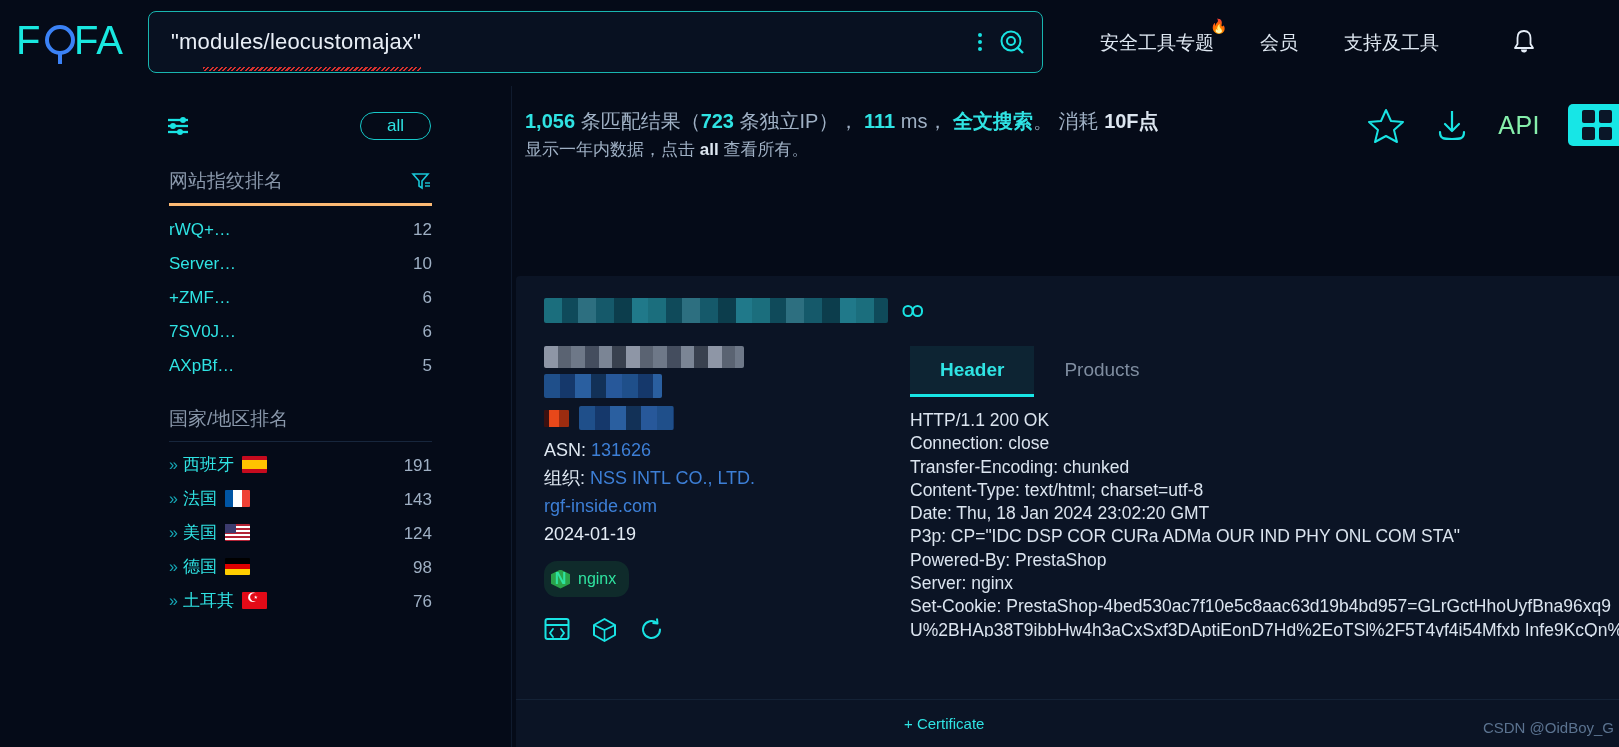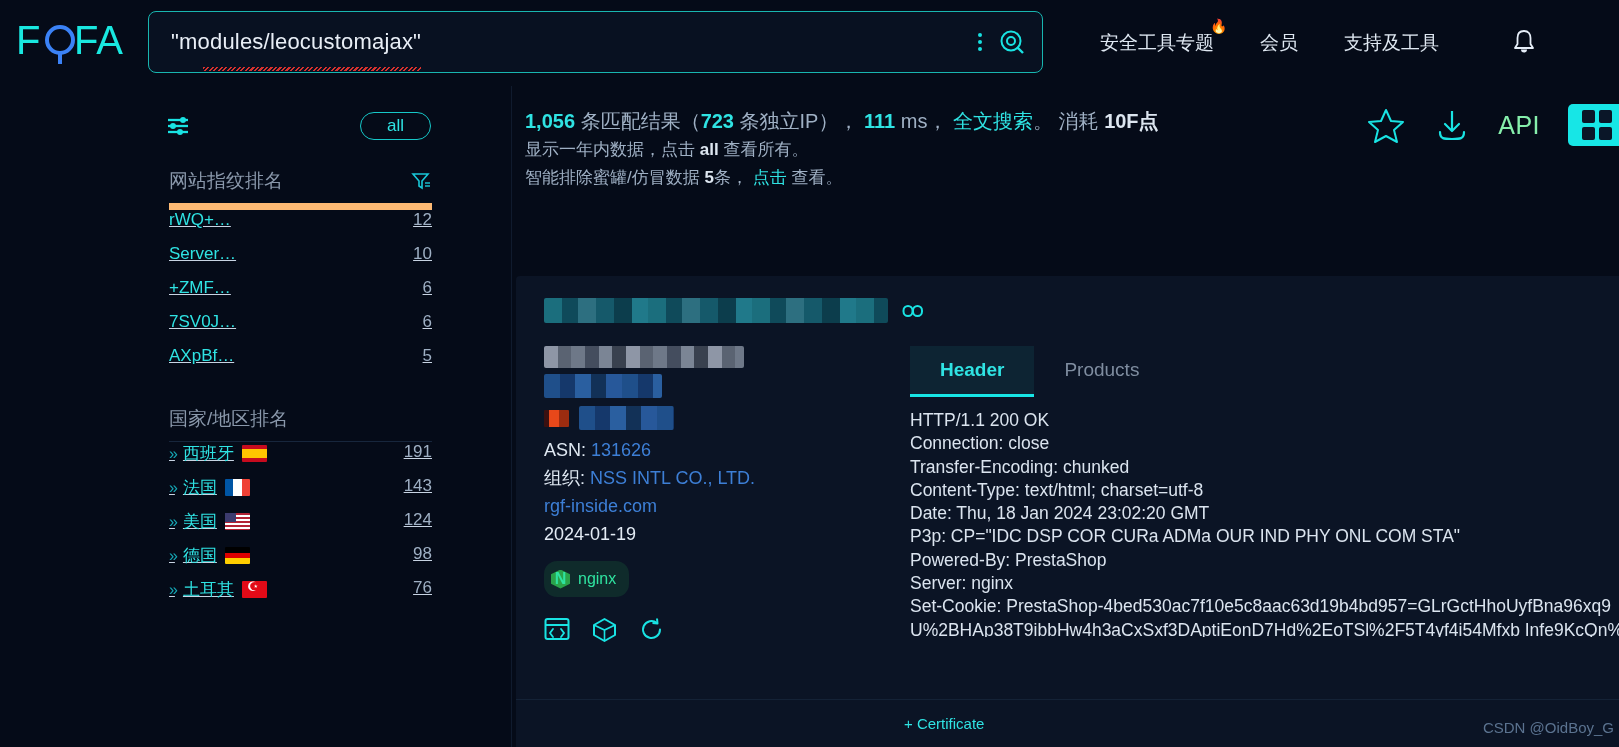"全文搜索" .lnk { font-weight: normal -> bold }
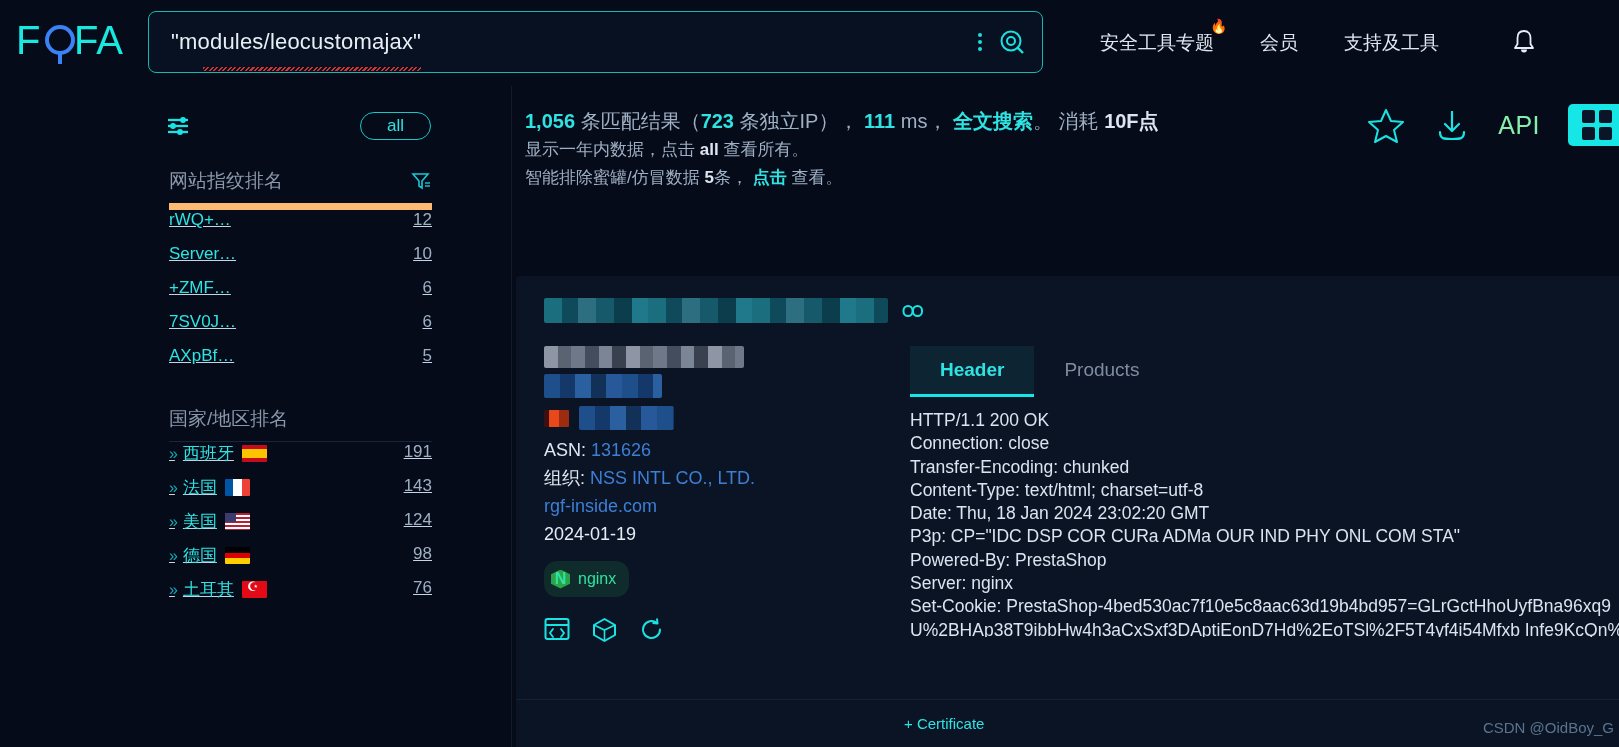"网站指纹排名" .sec-title { border-bottom: 7px solid #fdba74 -> 3px solid #fdba74 }
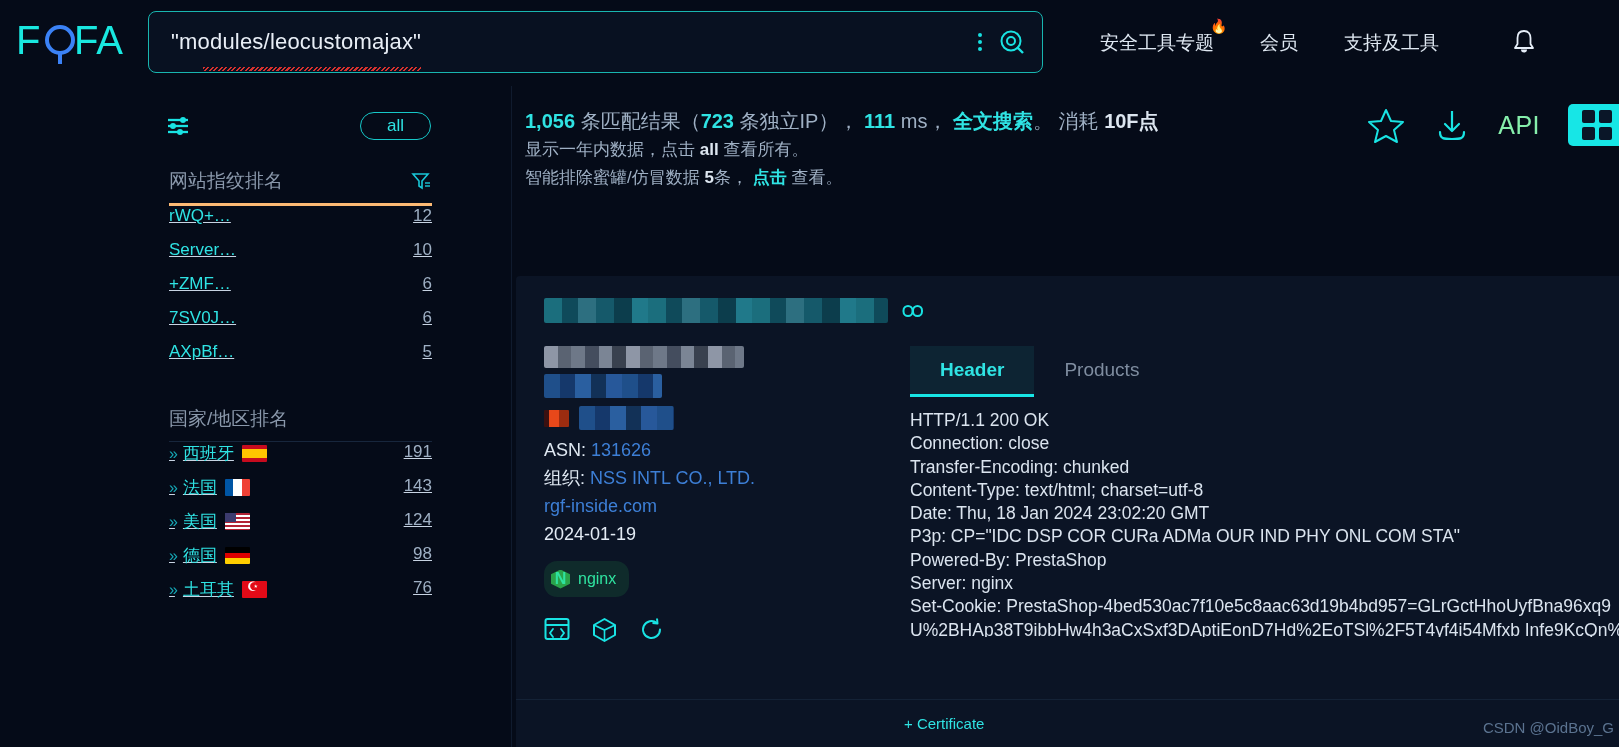"智能排除蜜罐/仿冒数据 5条， 点击 查看。" div.sl { html: <div> <span>智能排除蜜罐/仿冒数据</span> <span>5</span><span>条，</span> <span>点击</span> <span>查看。</span> </div> -> none }
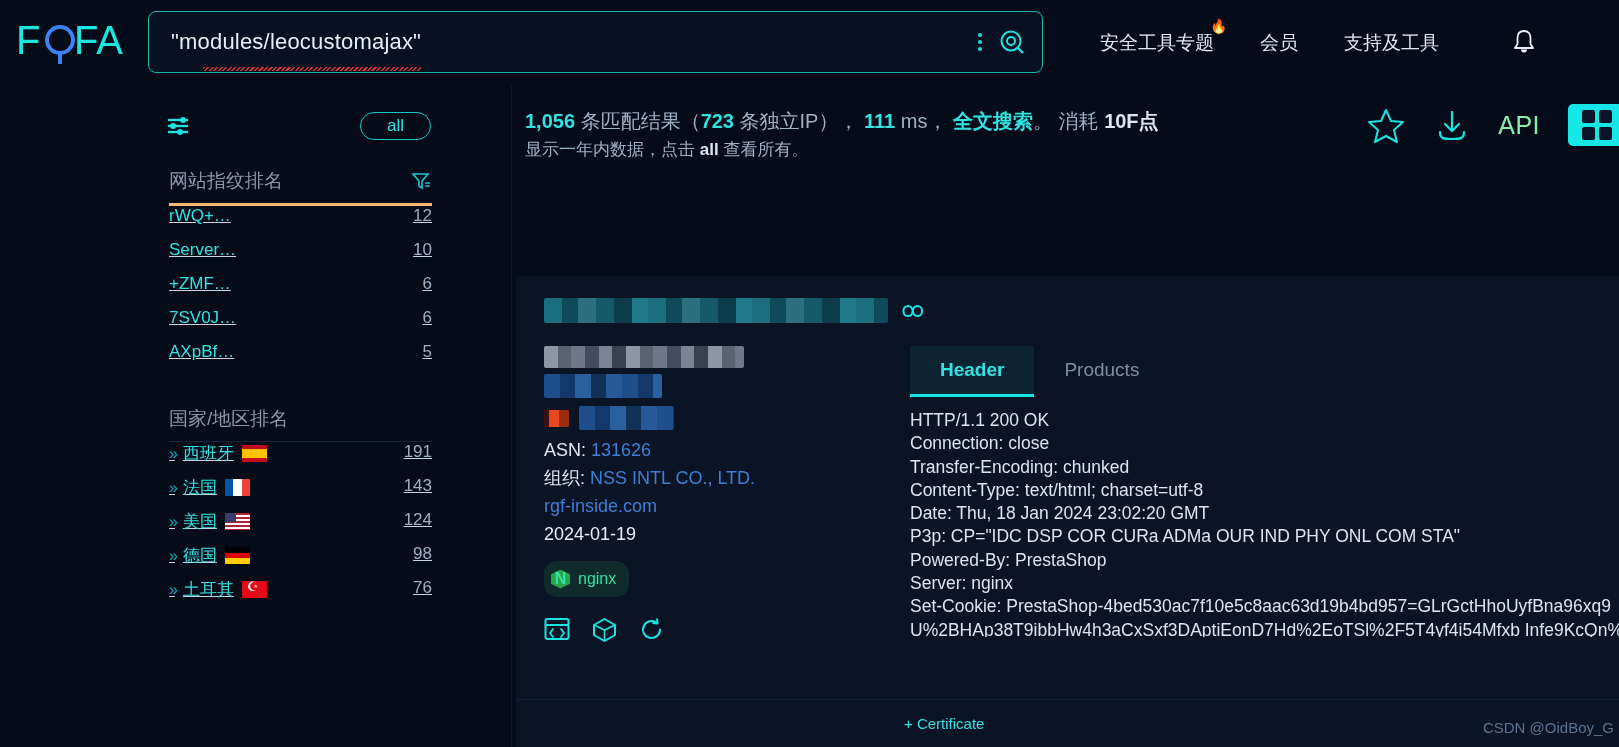"rWQ+…" .row { align-items: flex-start -> flex-end; text-decoration: underline -> none }
